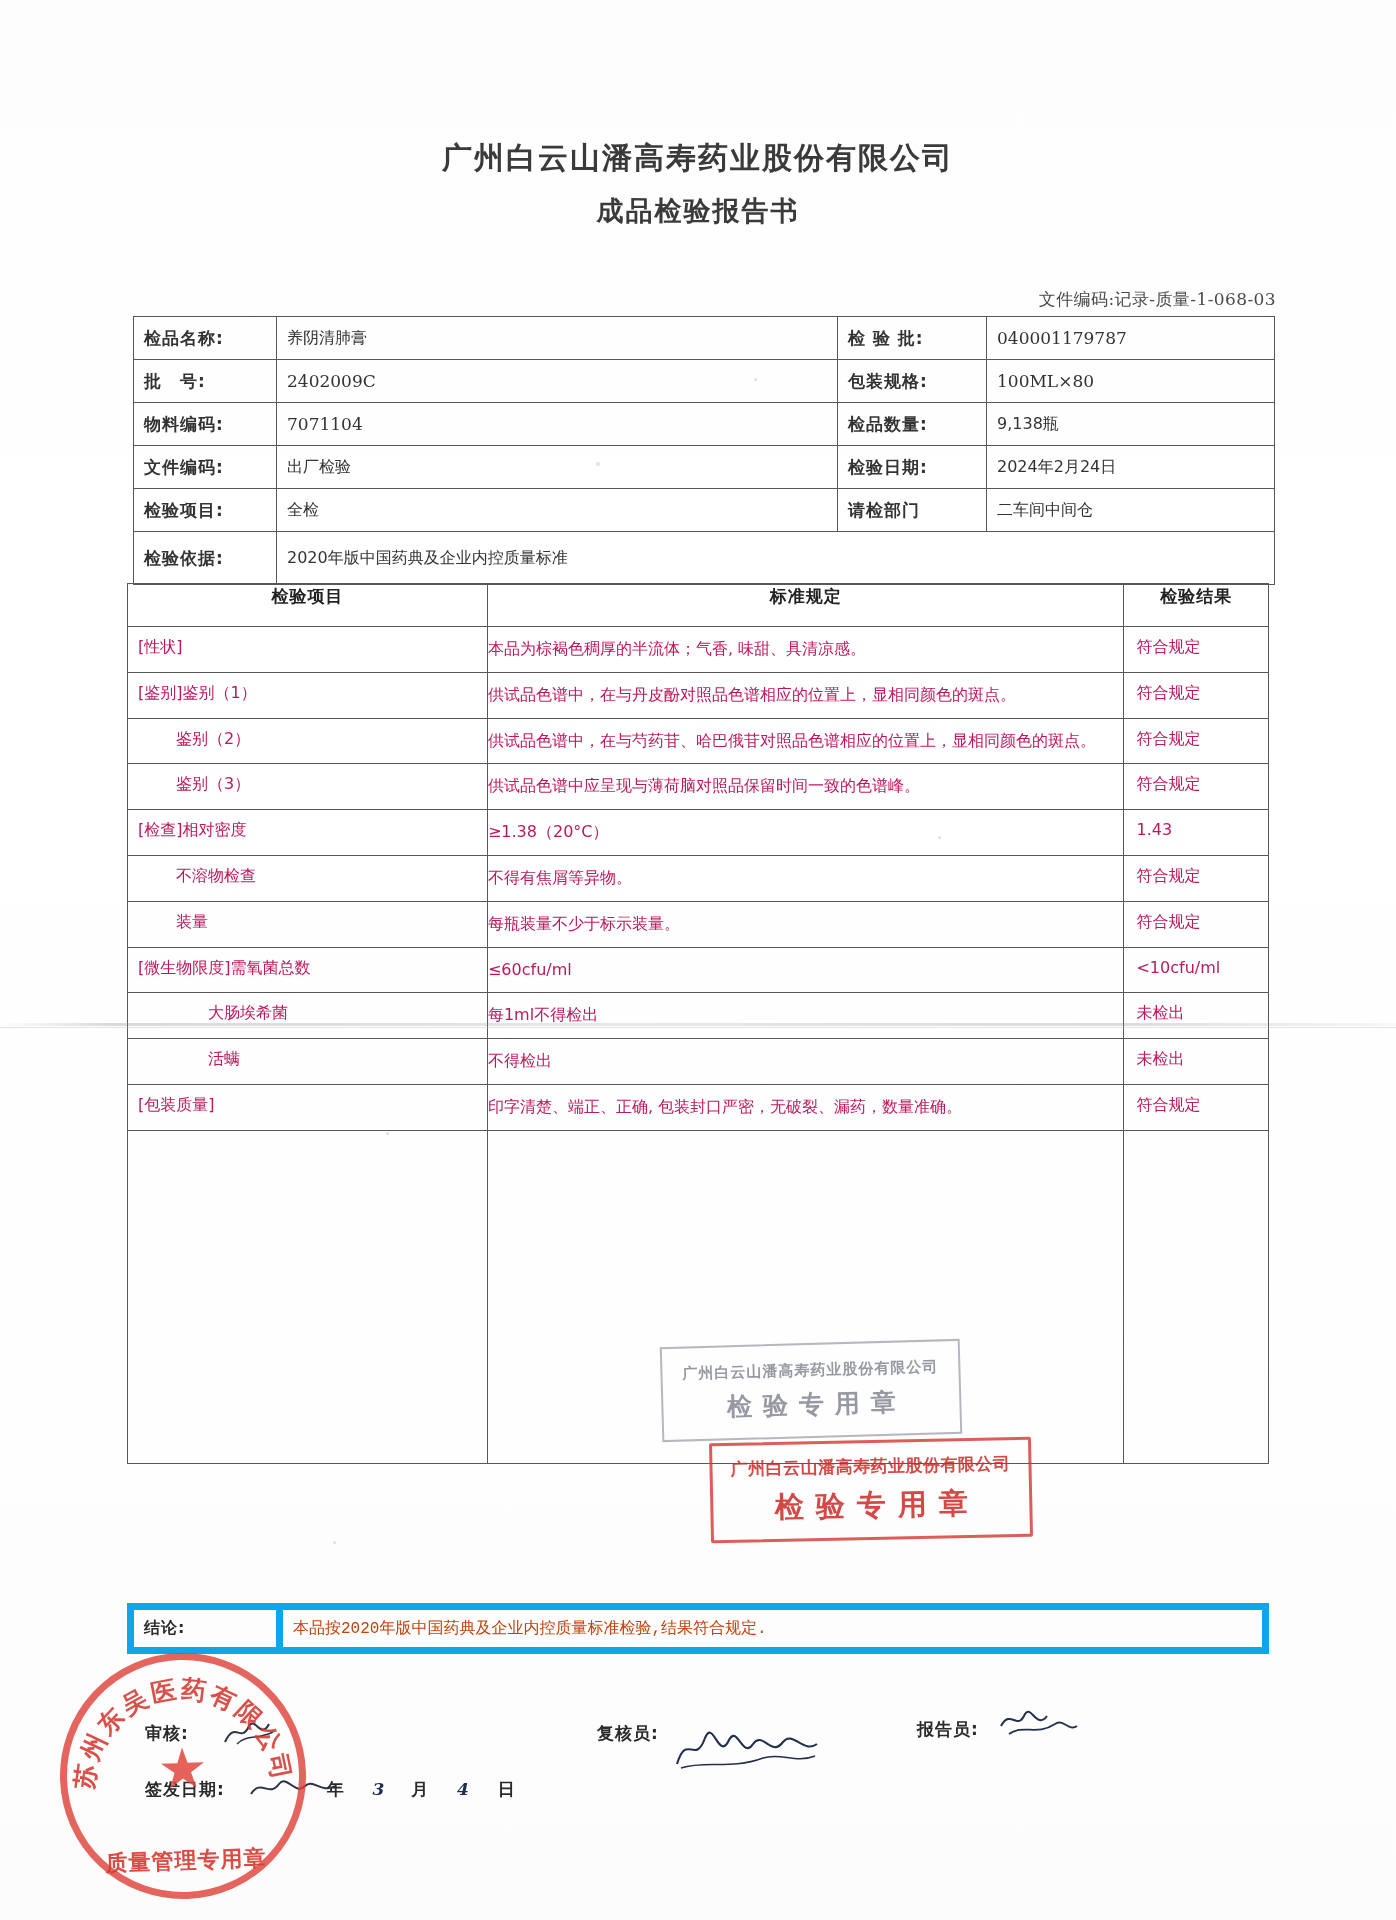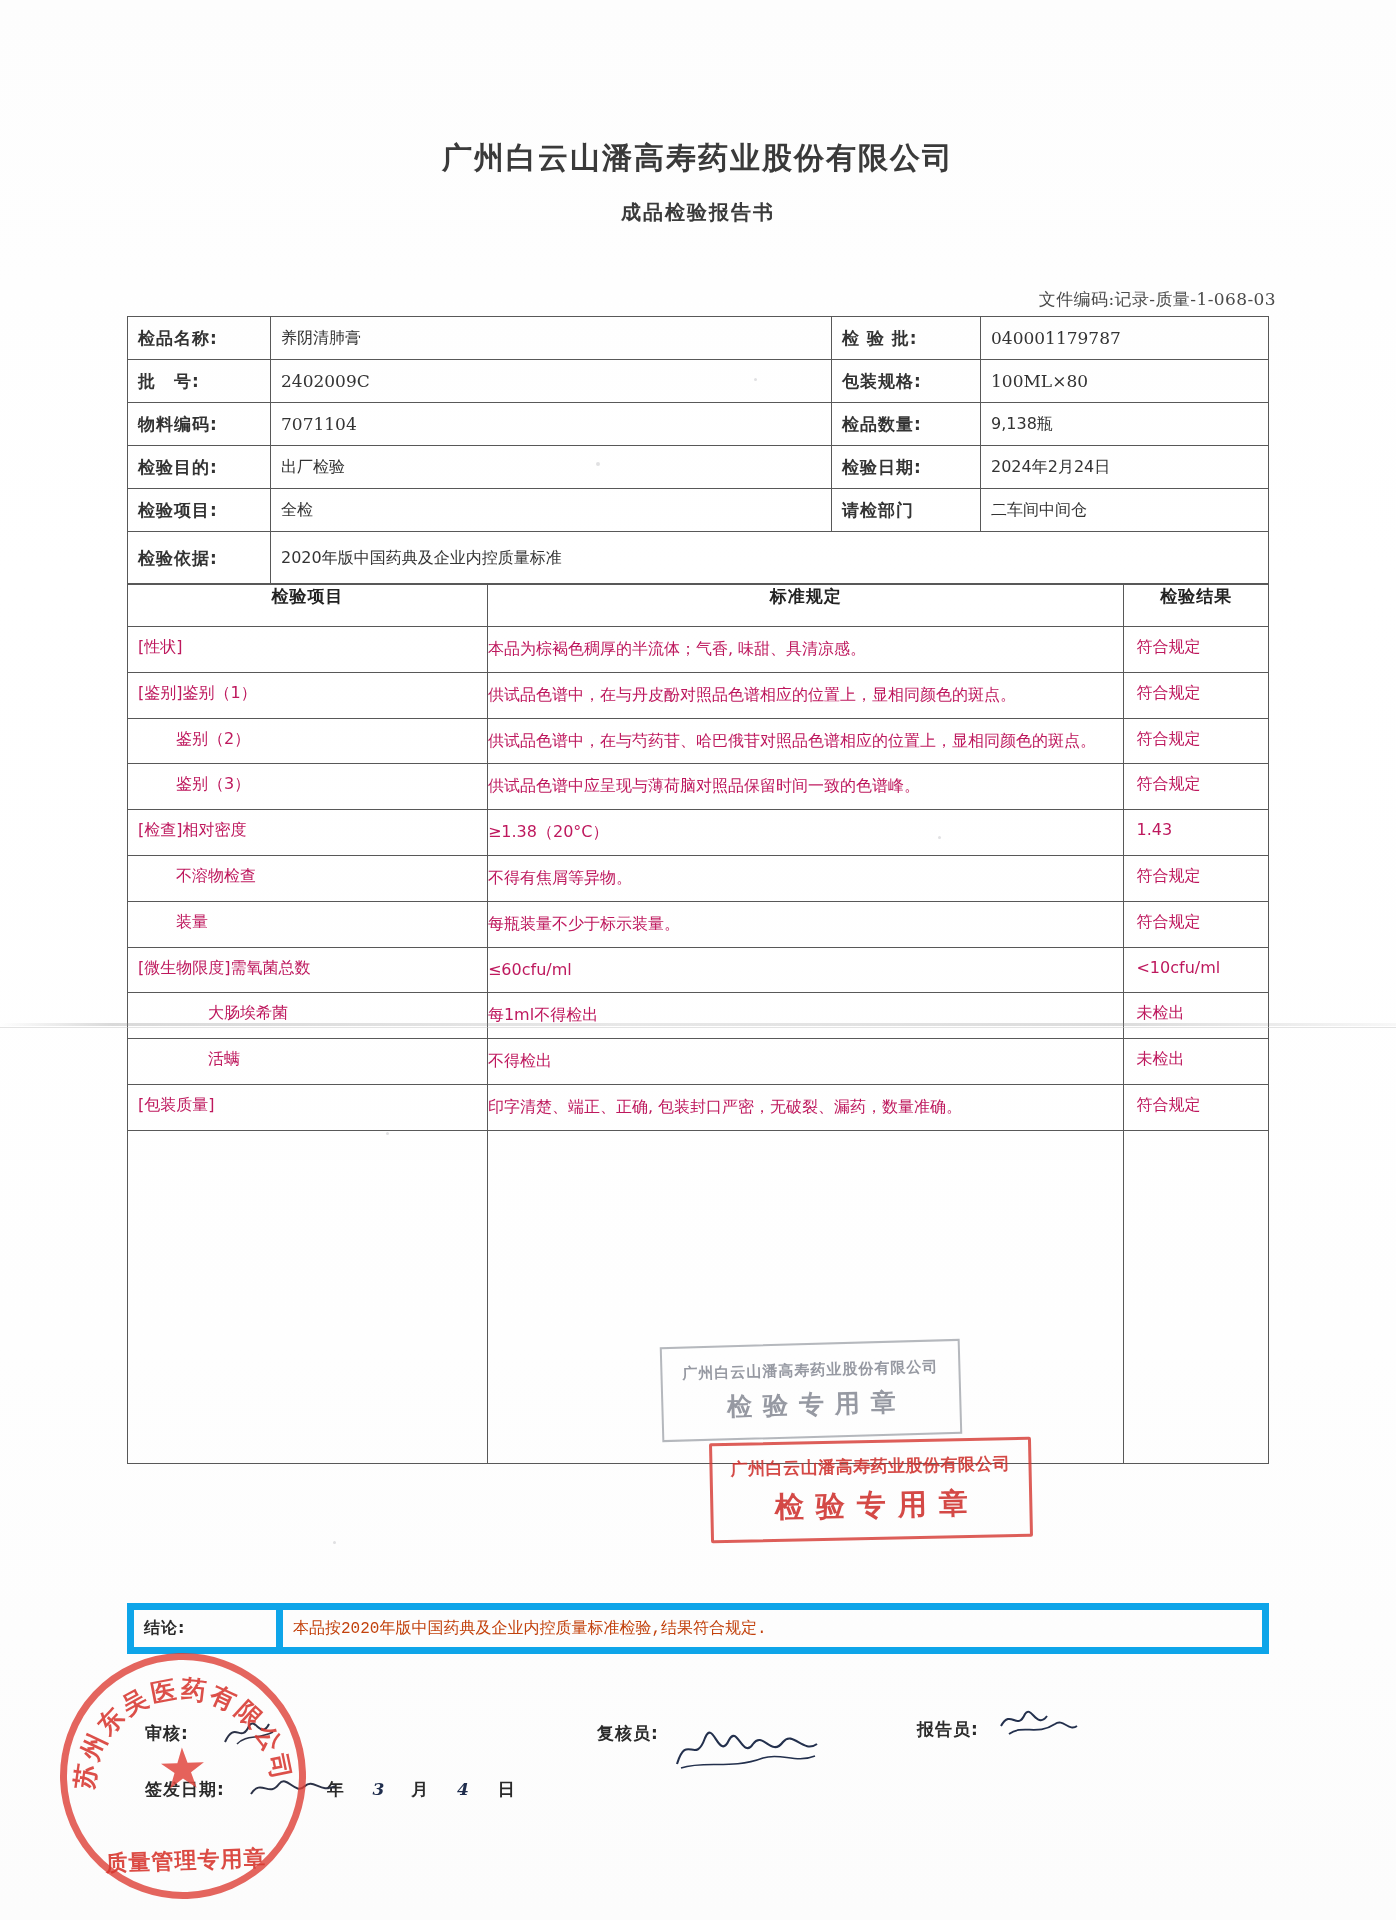"成品检验报告书" .title-2 { font-size: 20px -> 27px; margin-top: 20px -> 14px }
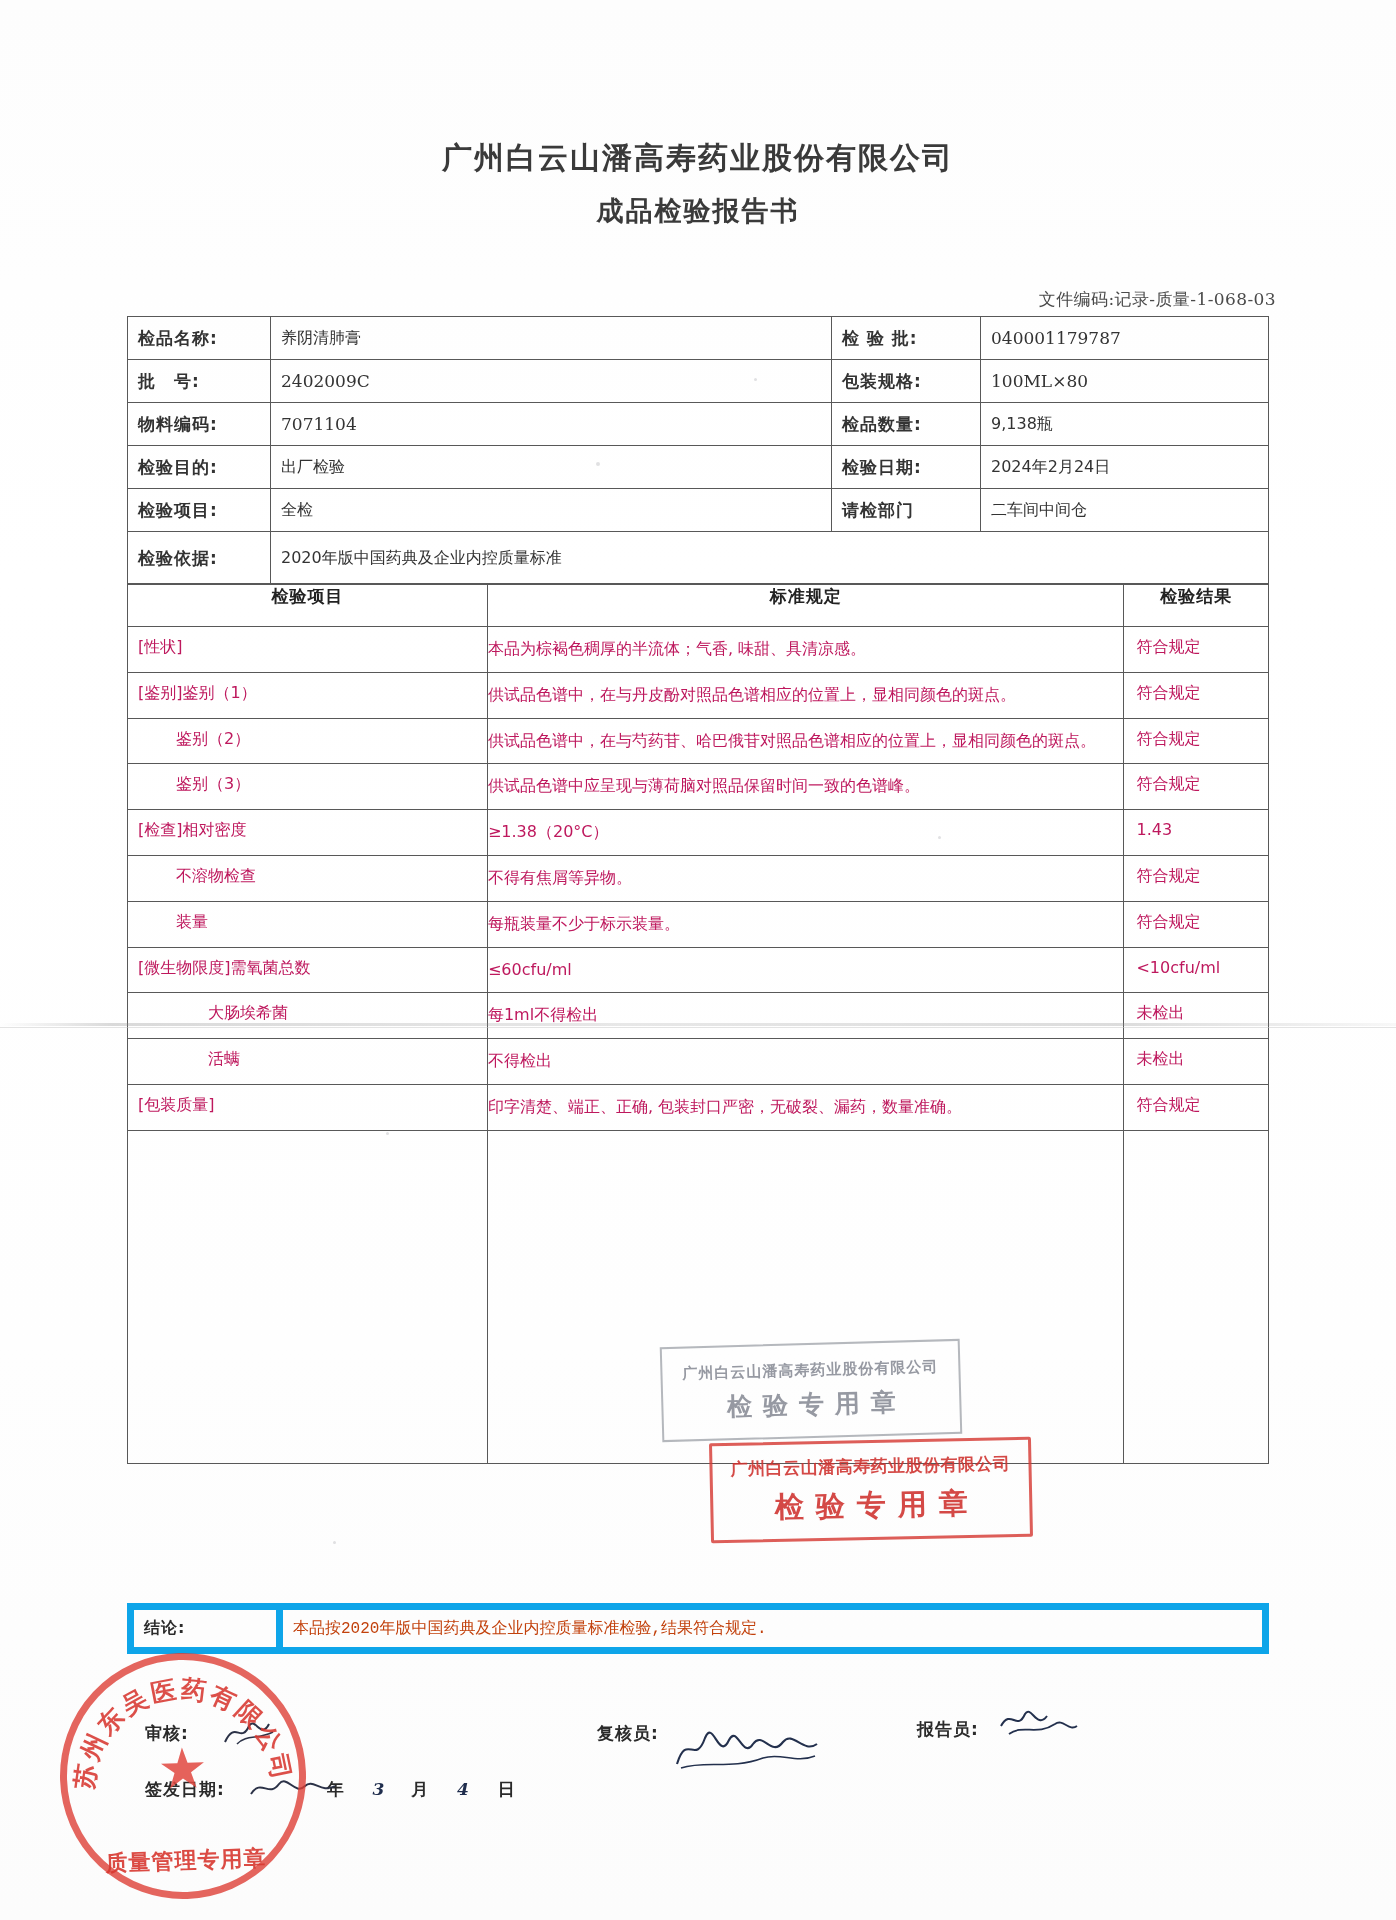"检品名称:" .info-table { left: 127px -> 133px }
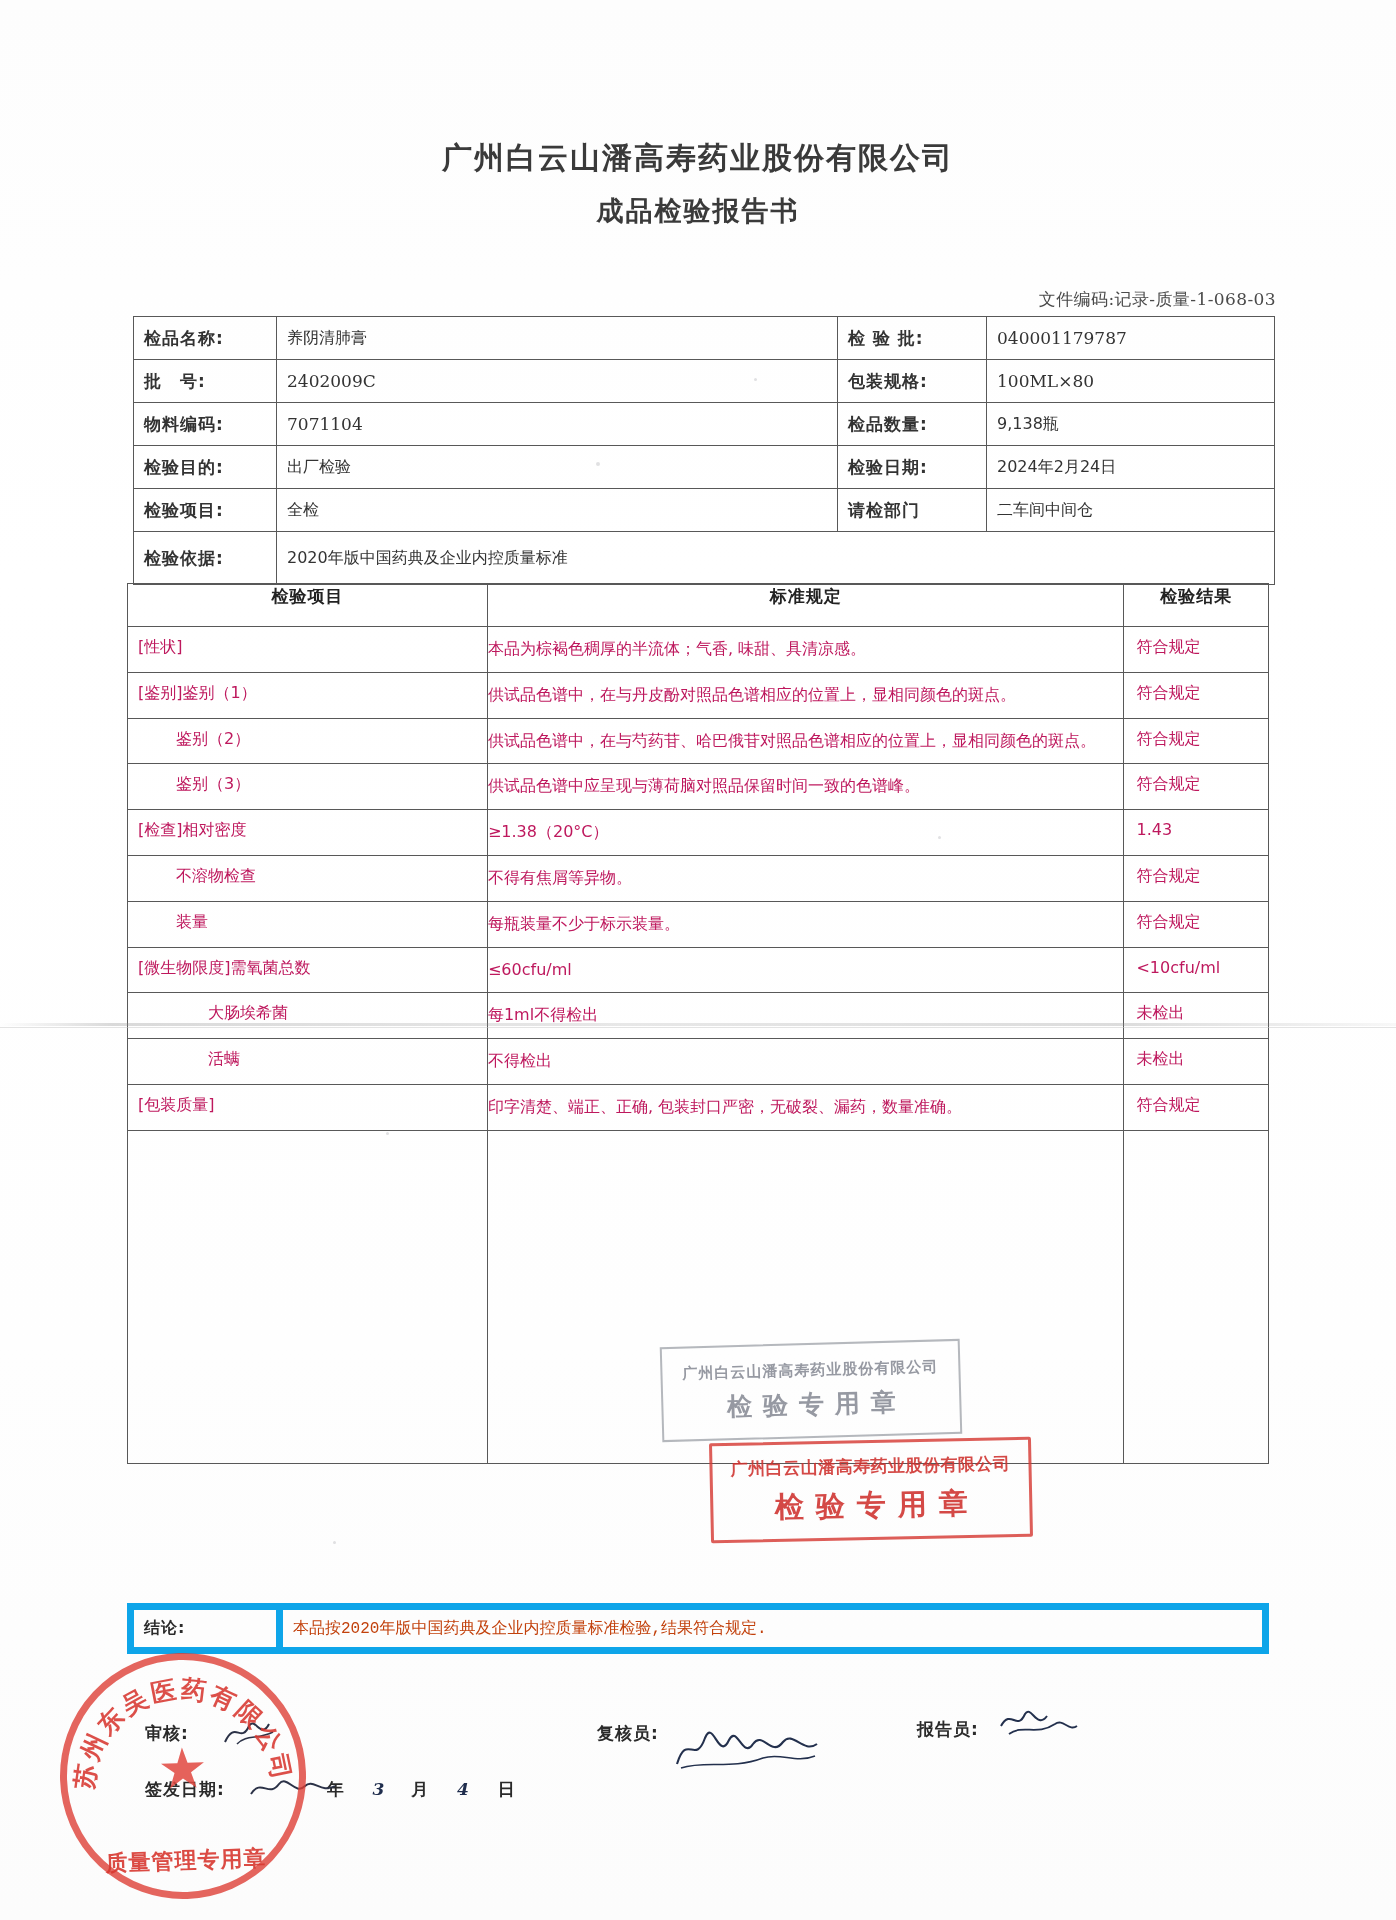"检验目的:" td.lbl { text: 检验目的 -> 文件编码 }
